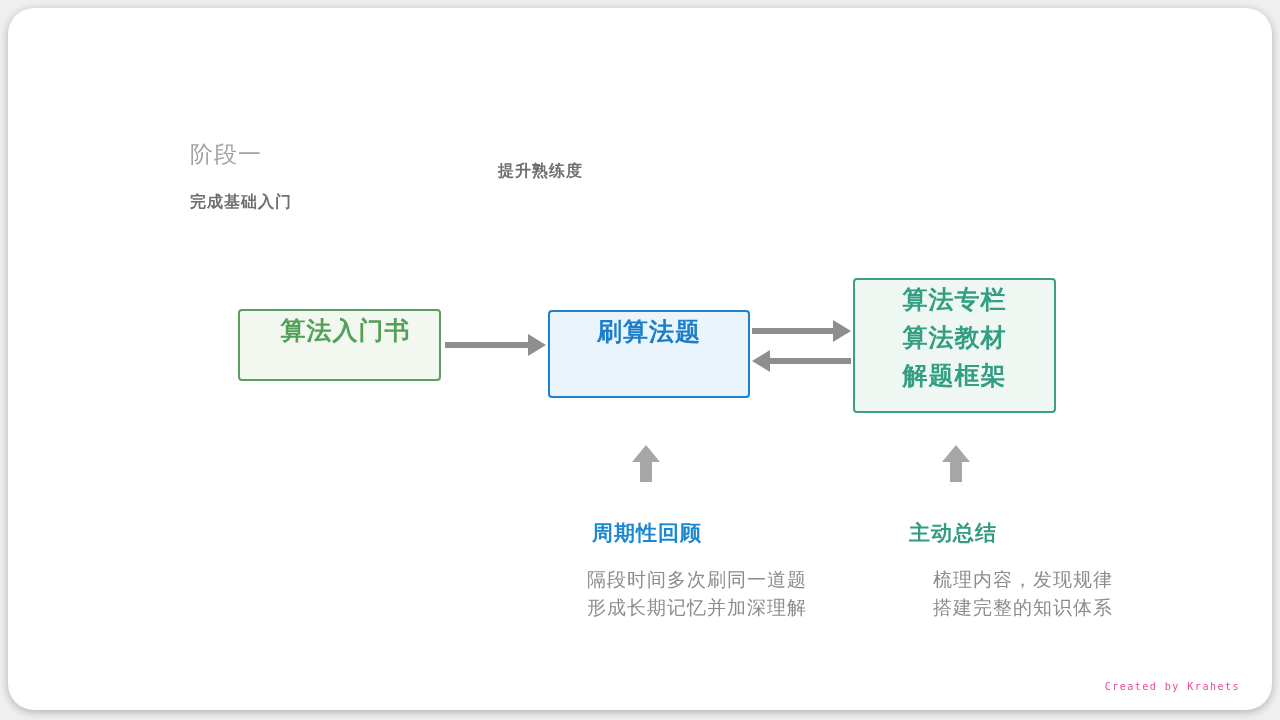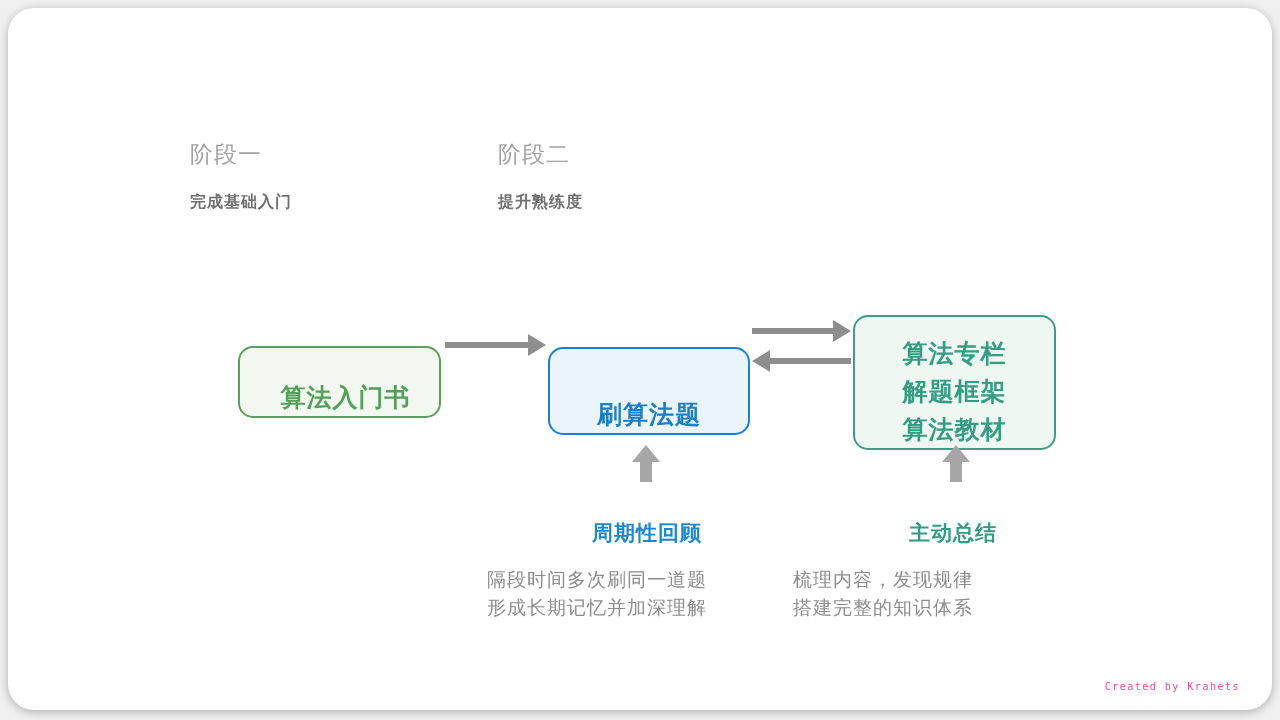"阶段二" div.stage-label { html: <div>阶段二</div> -> none }
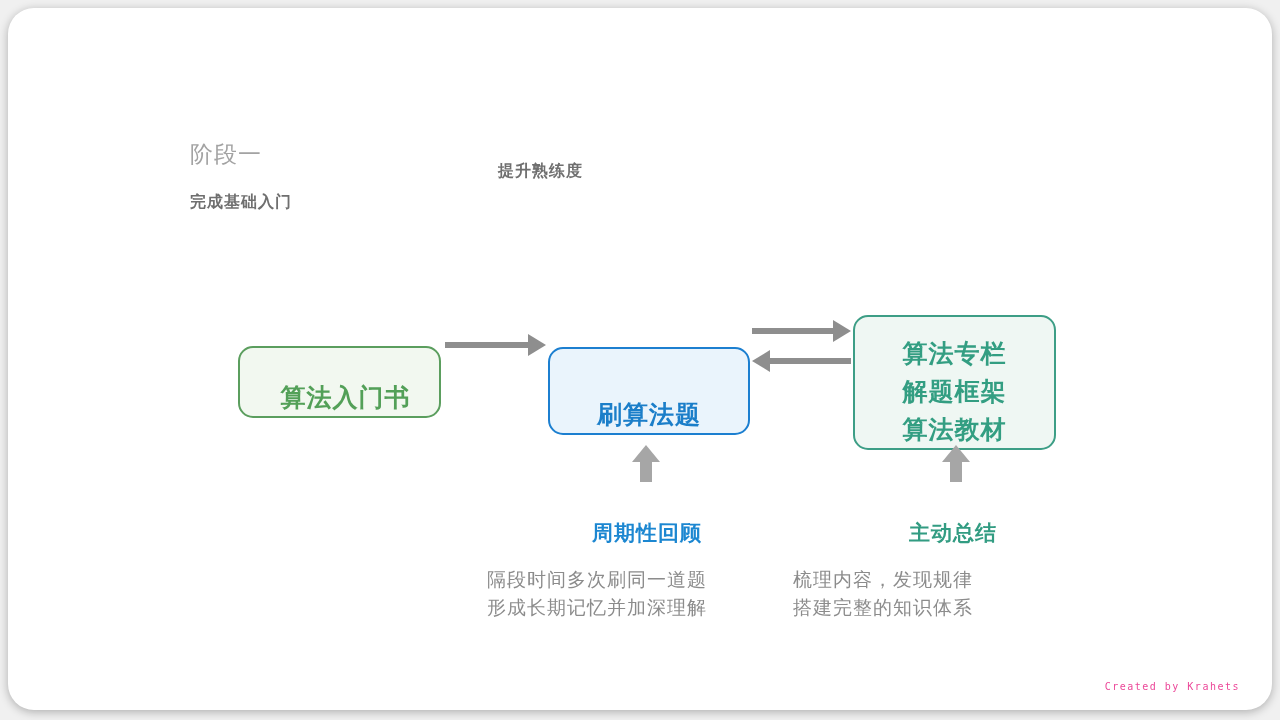"算法专栏" .node { border-radius: 15px -> 4px; justify-content: flex-end -> flex-start; margin-top: 37px -> none }
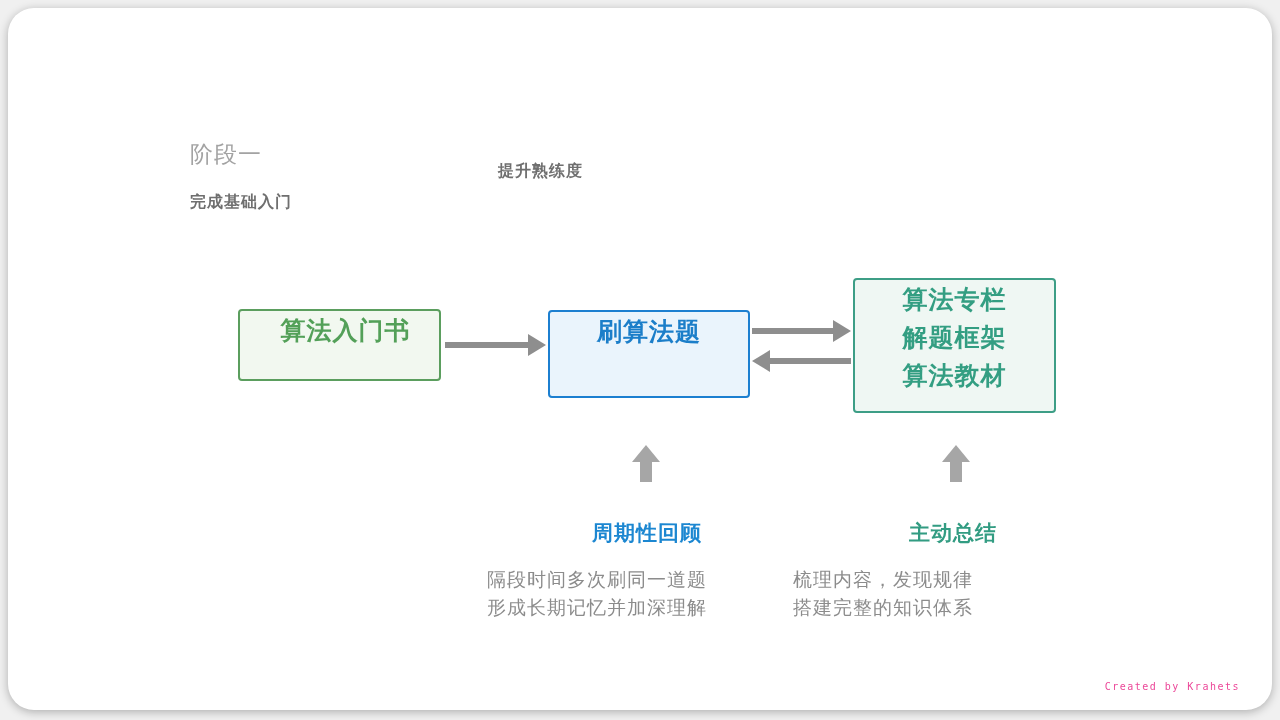"解题框架" span { order: before "算法教材" -> after "算法教材" }
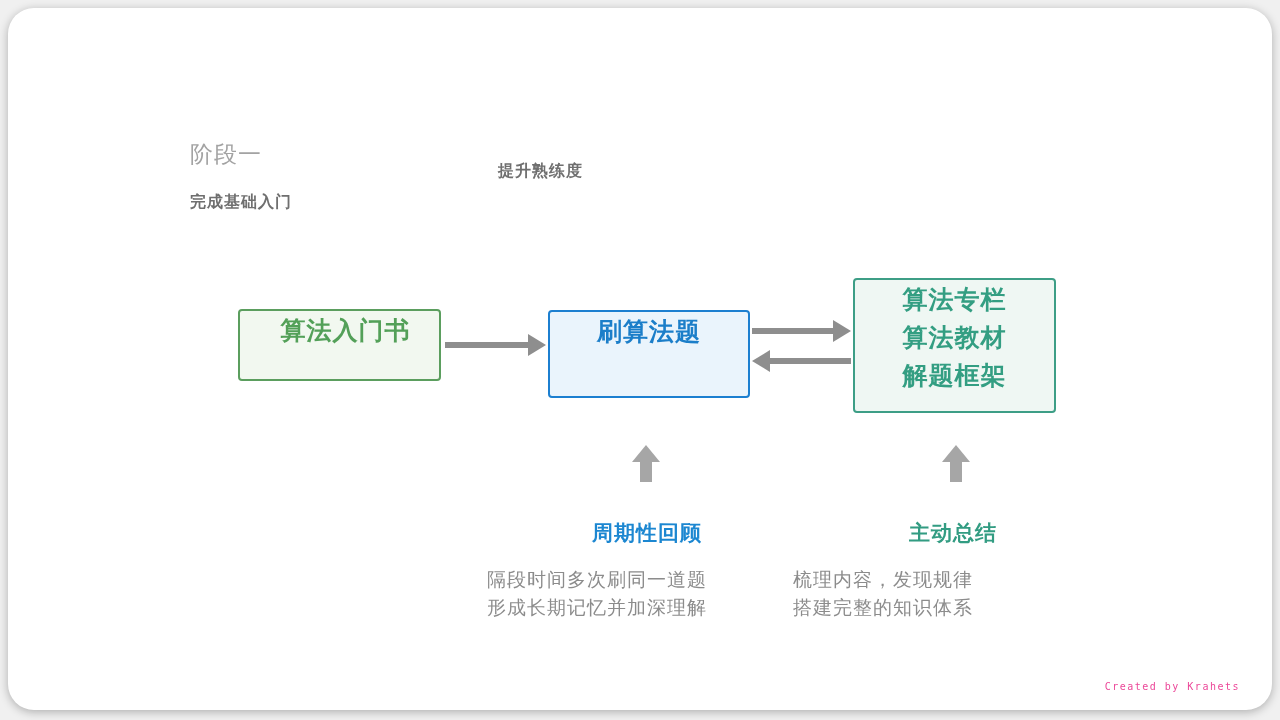"隔段时间多次刷同一道题" .annotation-desc { text-align: left -> right }
